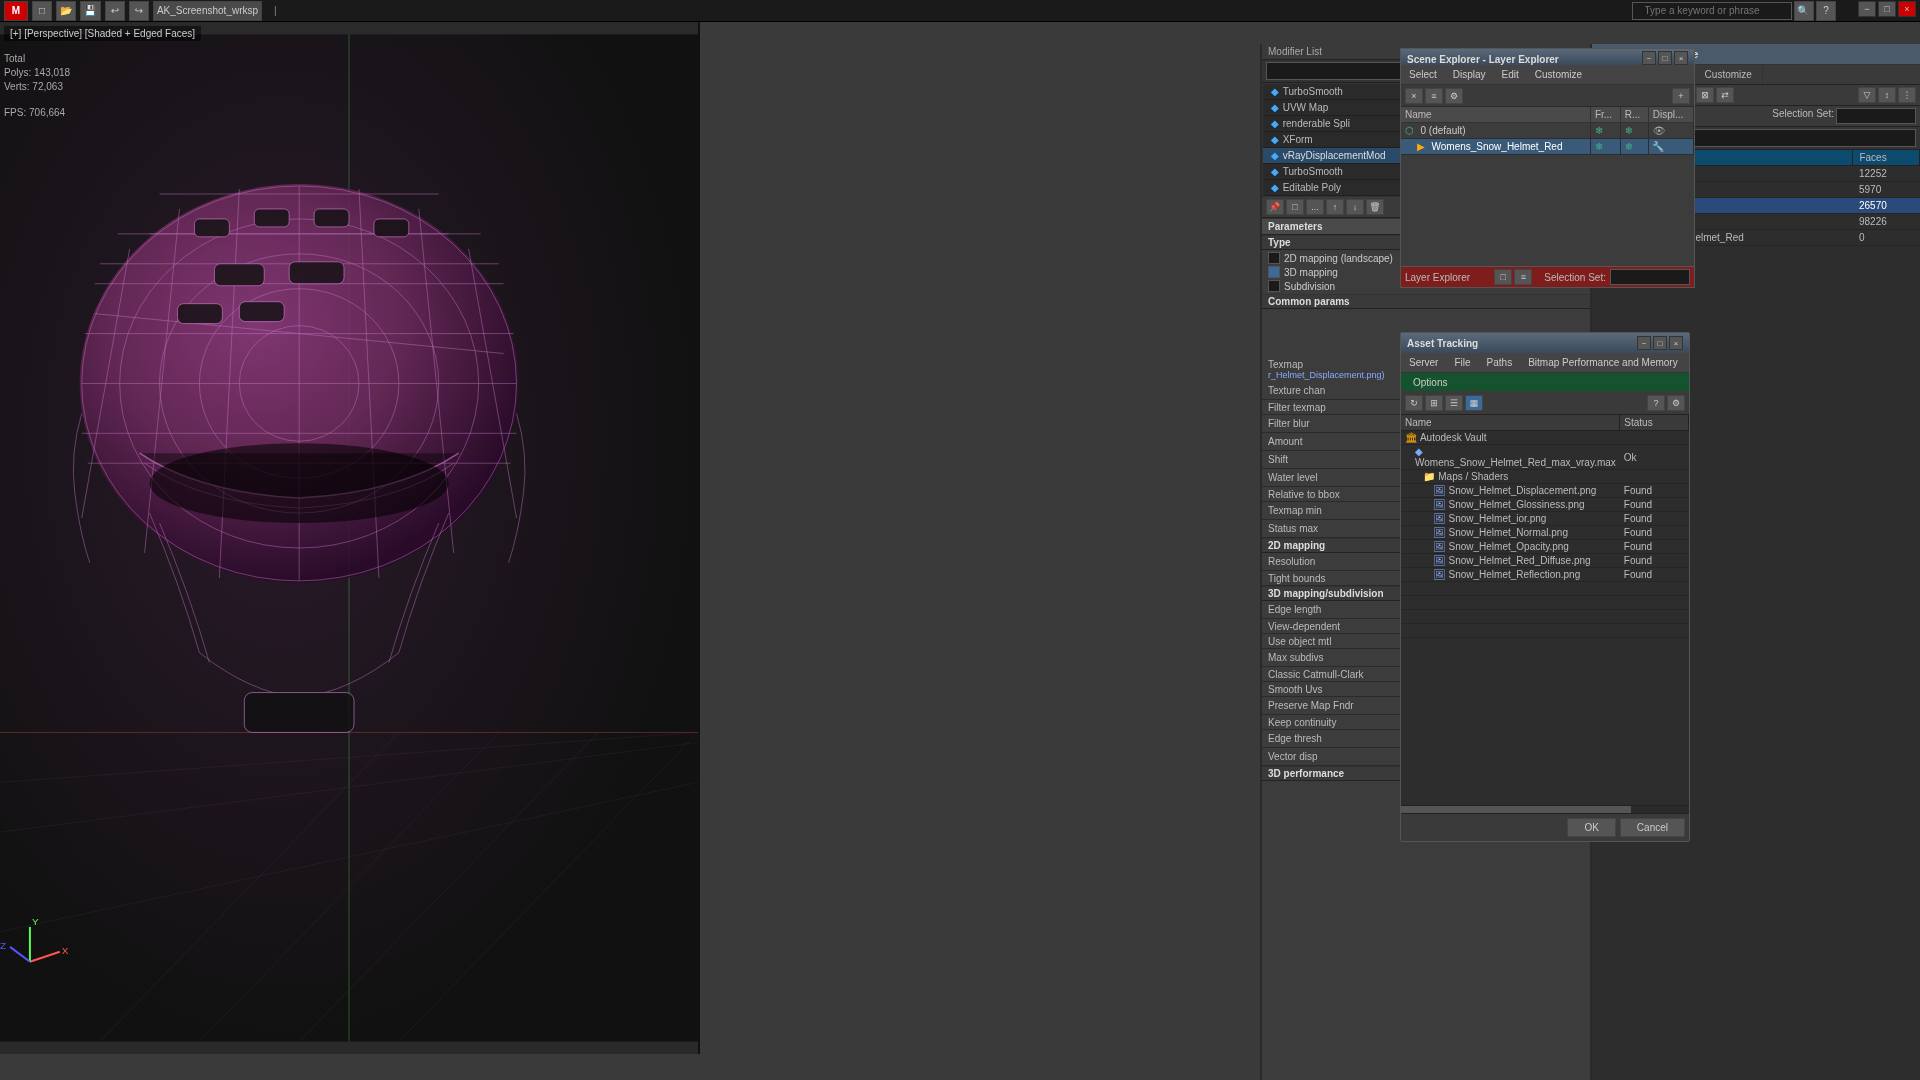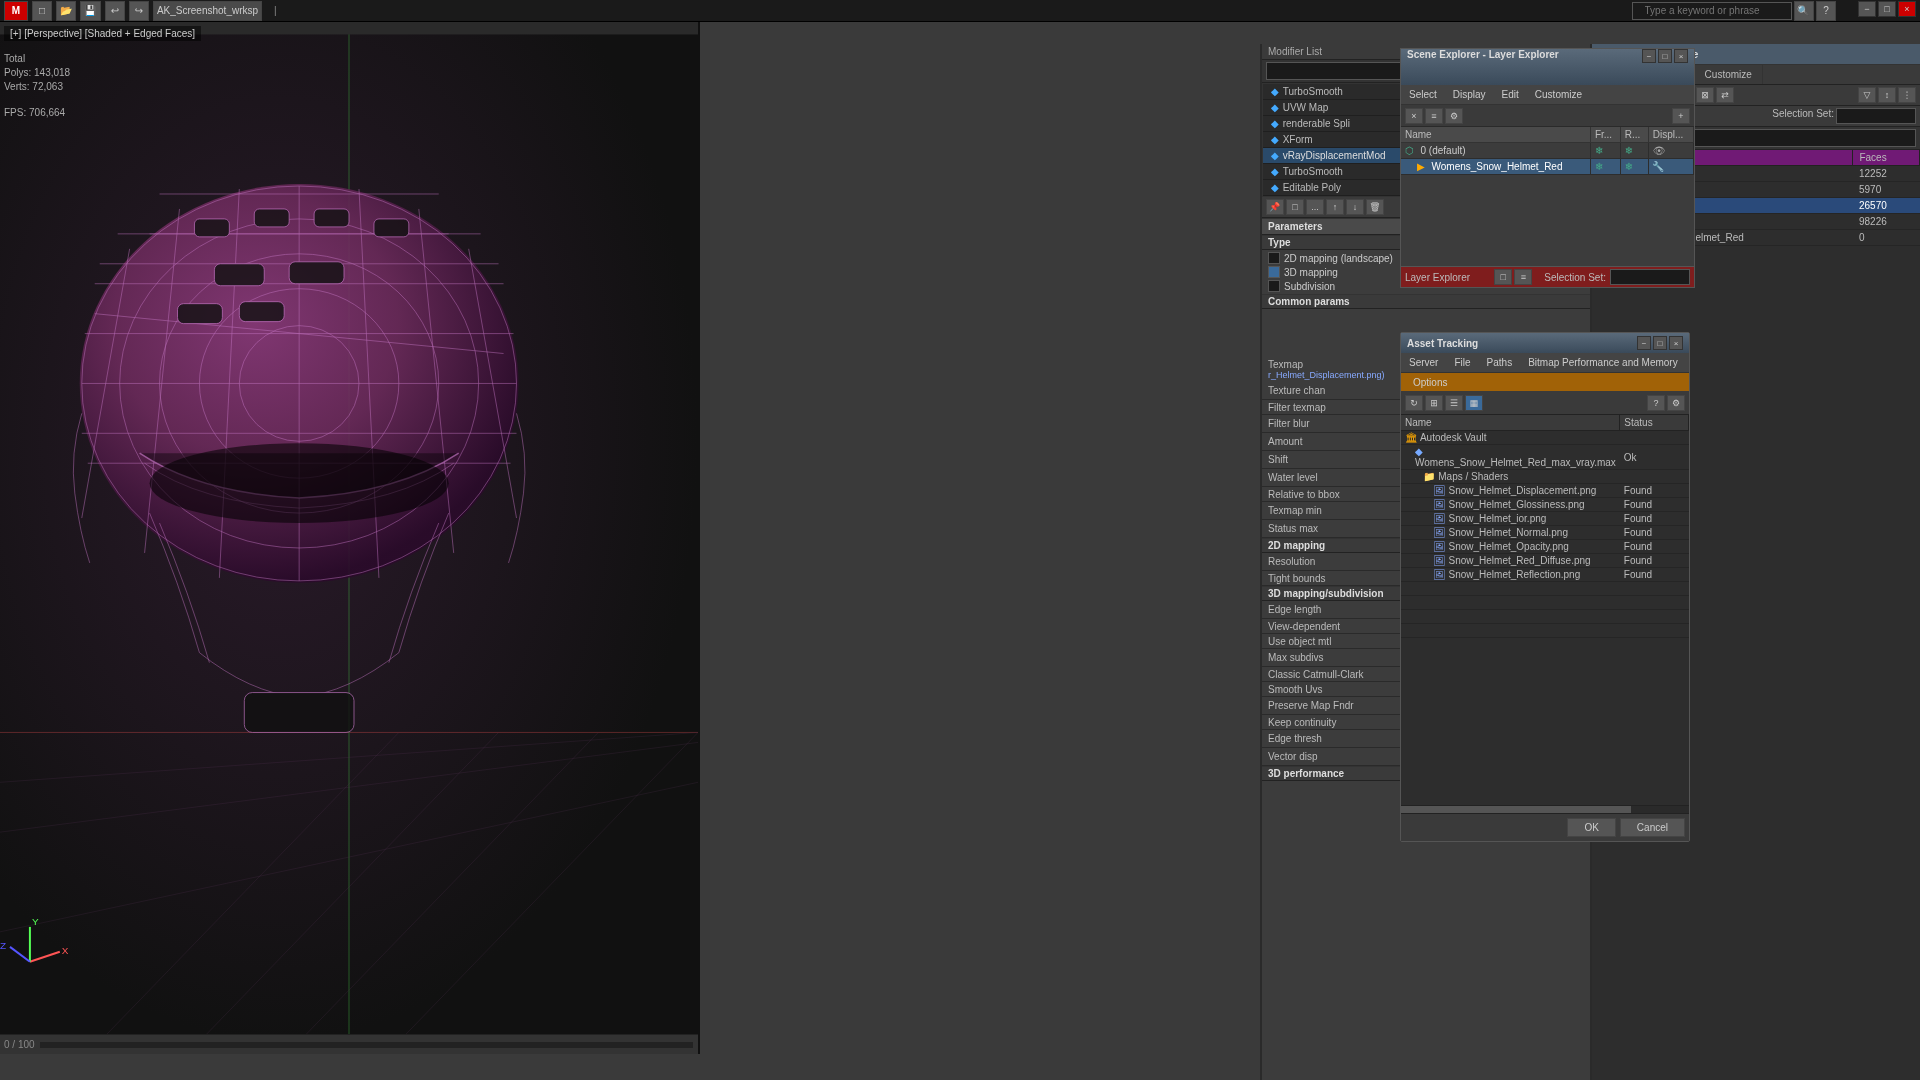"Scene Explorer - Layer Explorer" .panel-titlebar { align-items: flex-start -> flex-end; height: 36px -> 16px }
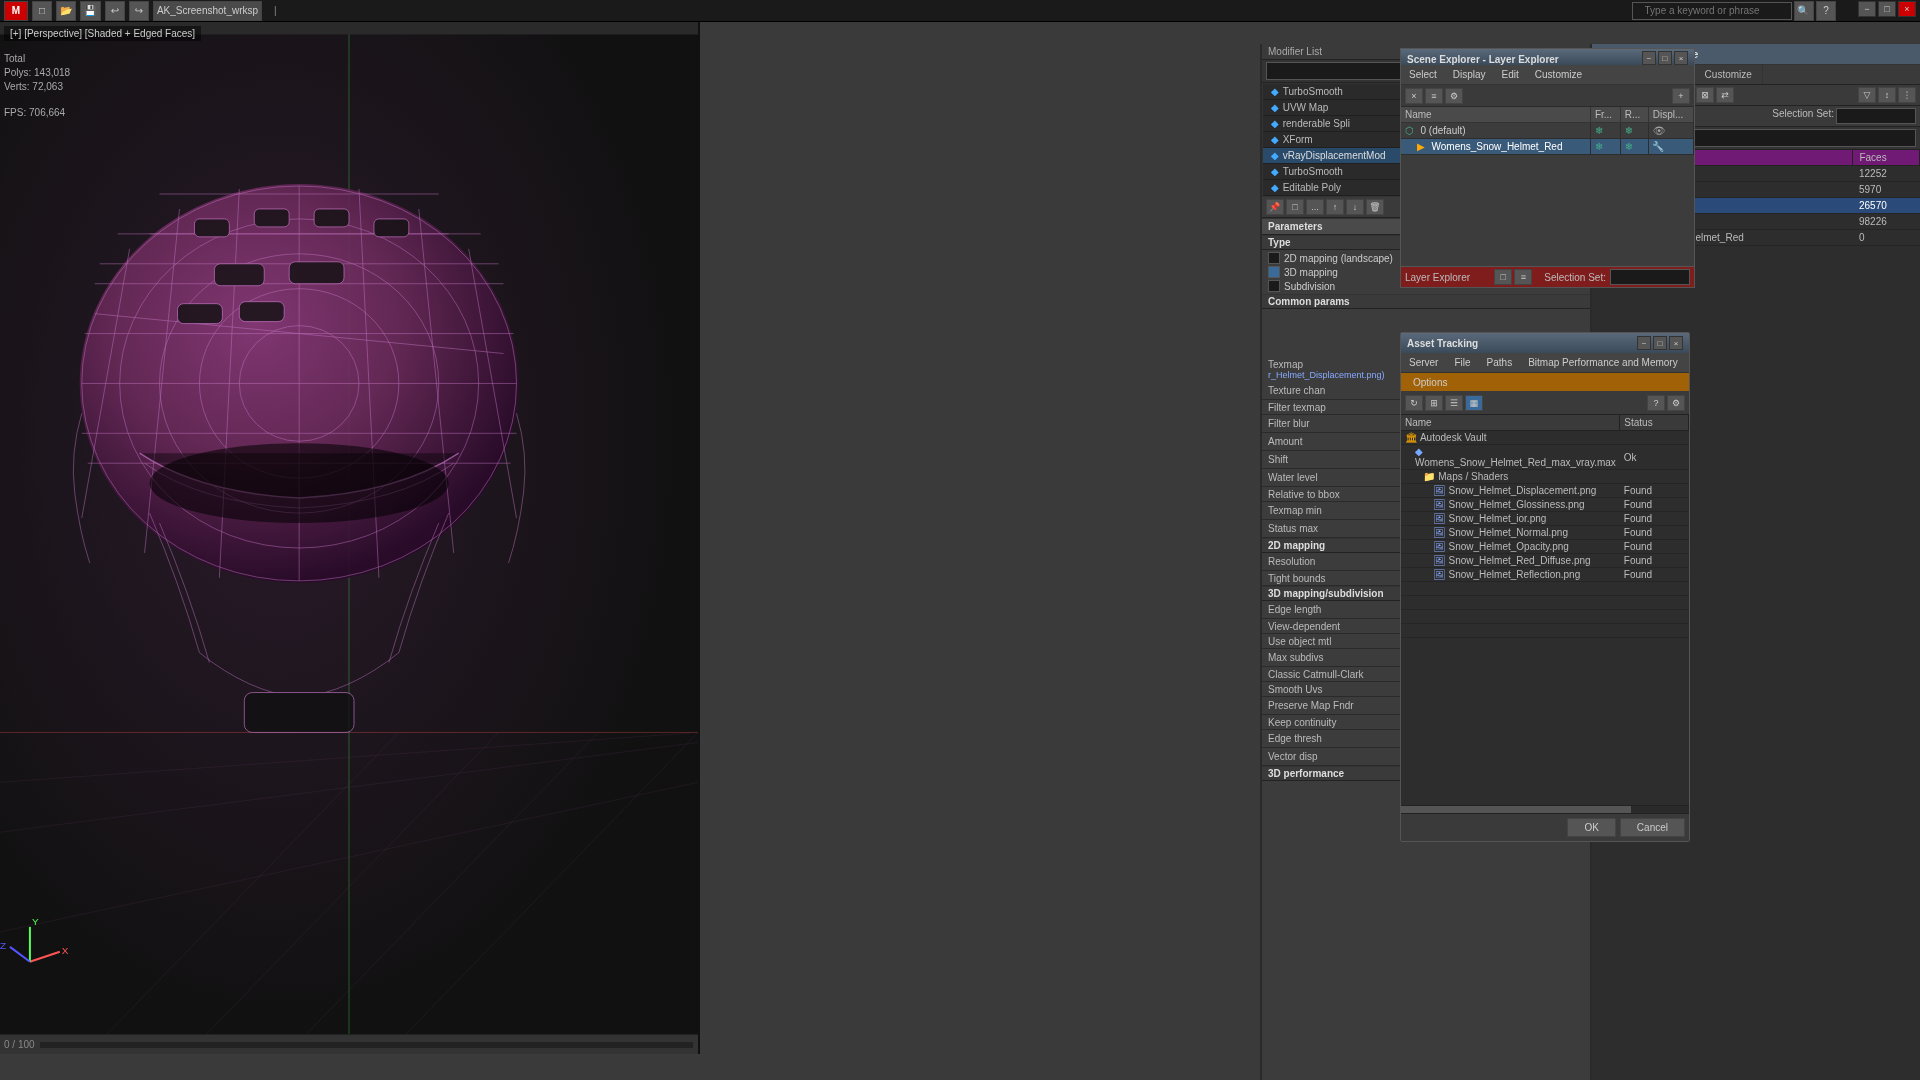"Faces" .scene-list th { background: #701a75 -> #0c4a6e }
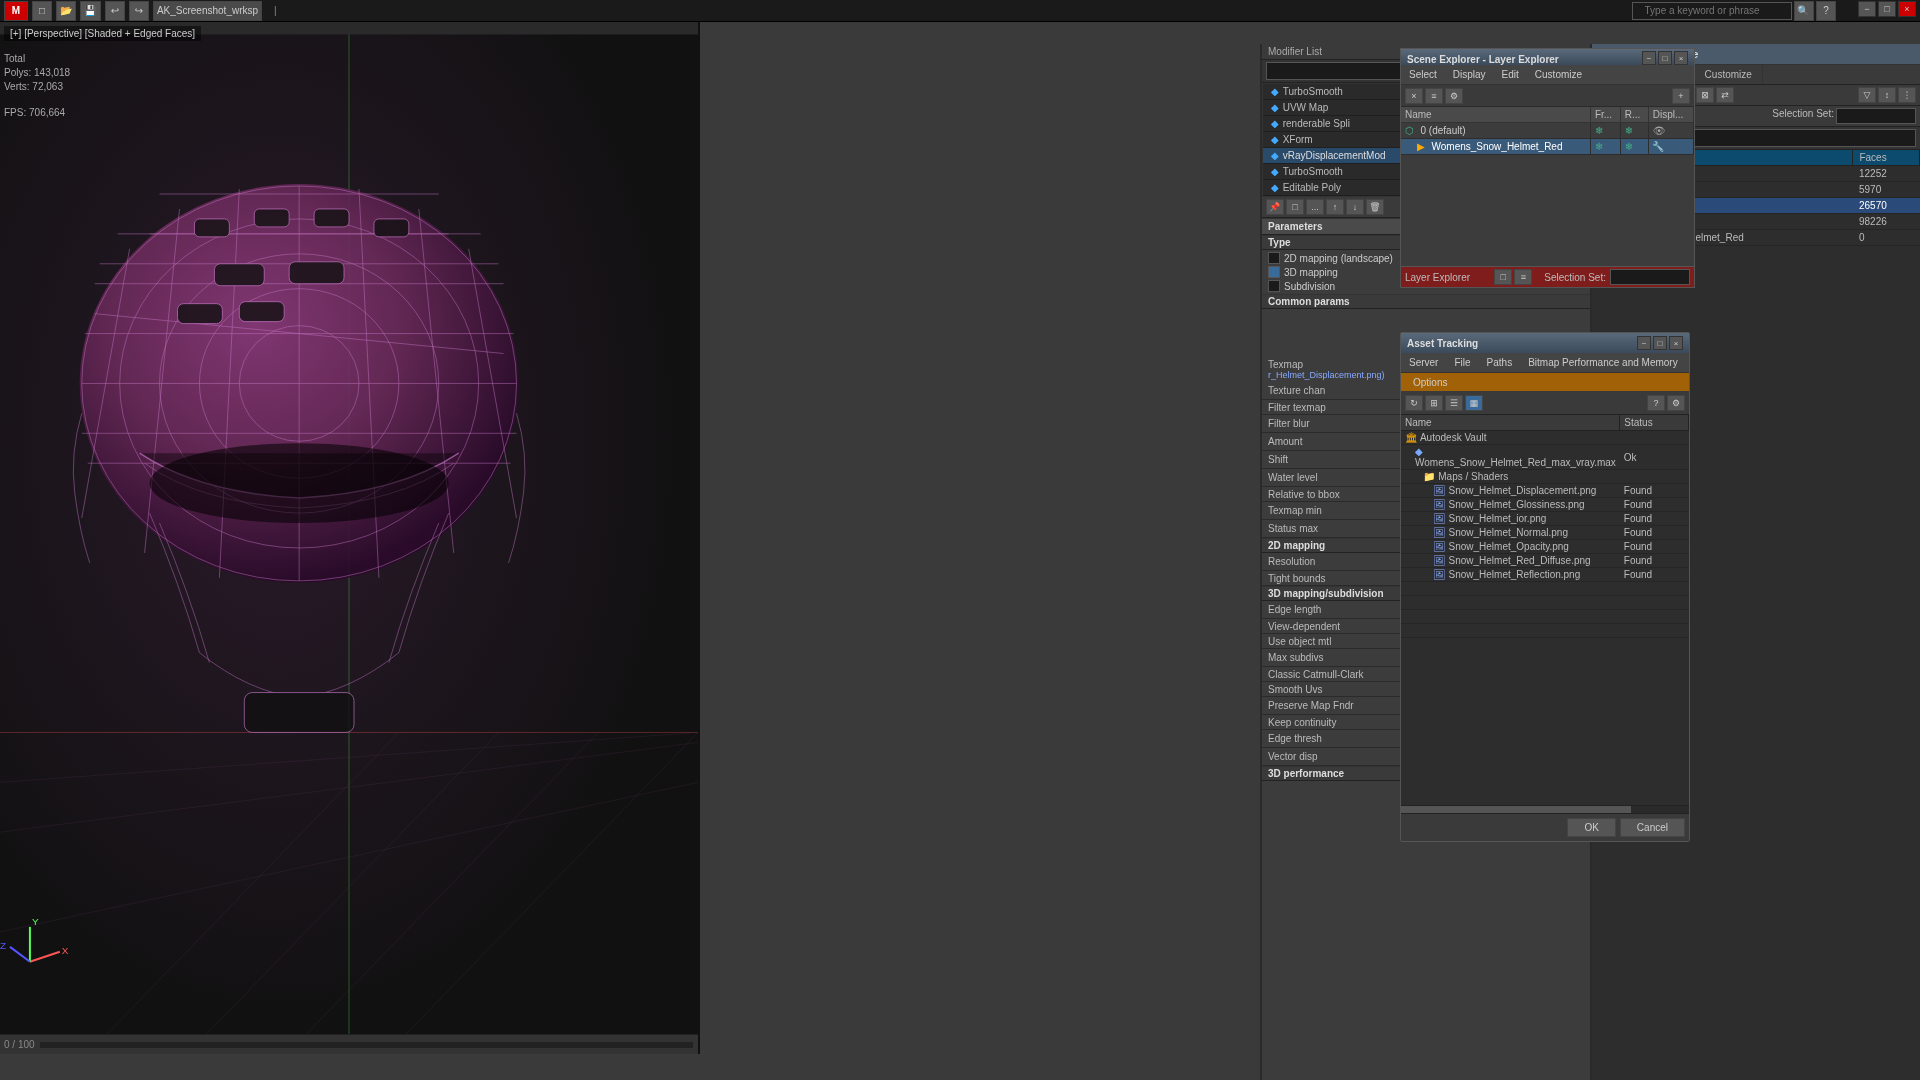"Options" div { background: #a16207 -> #14532d }
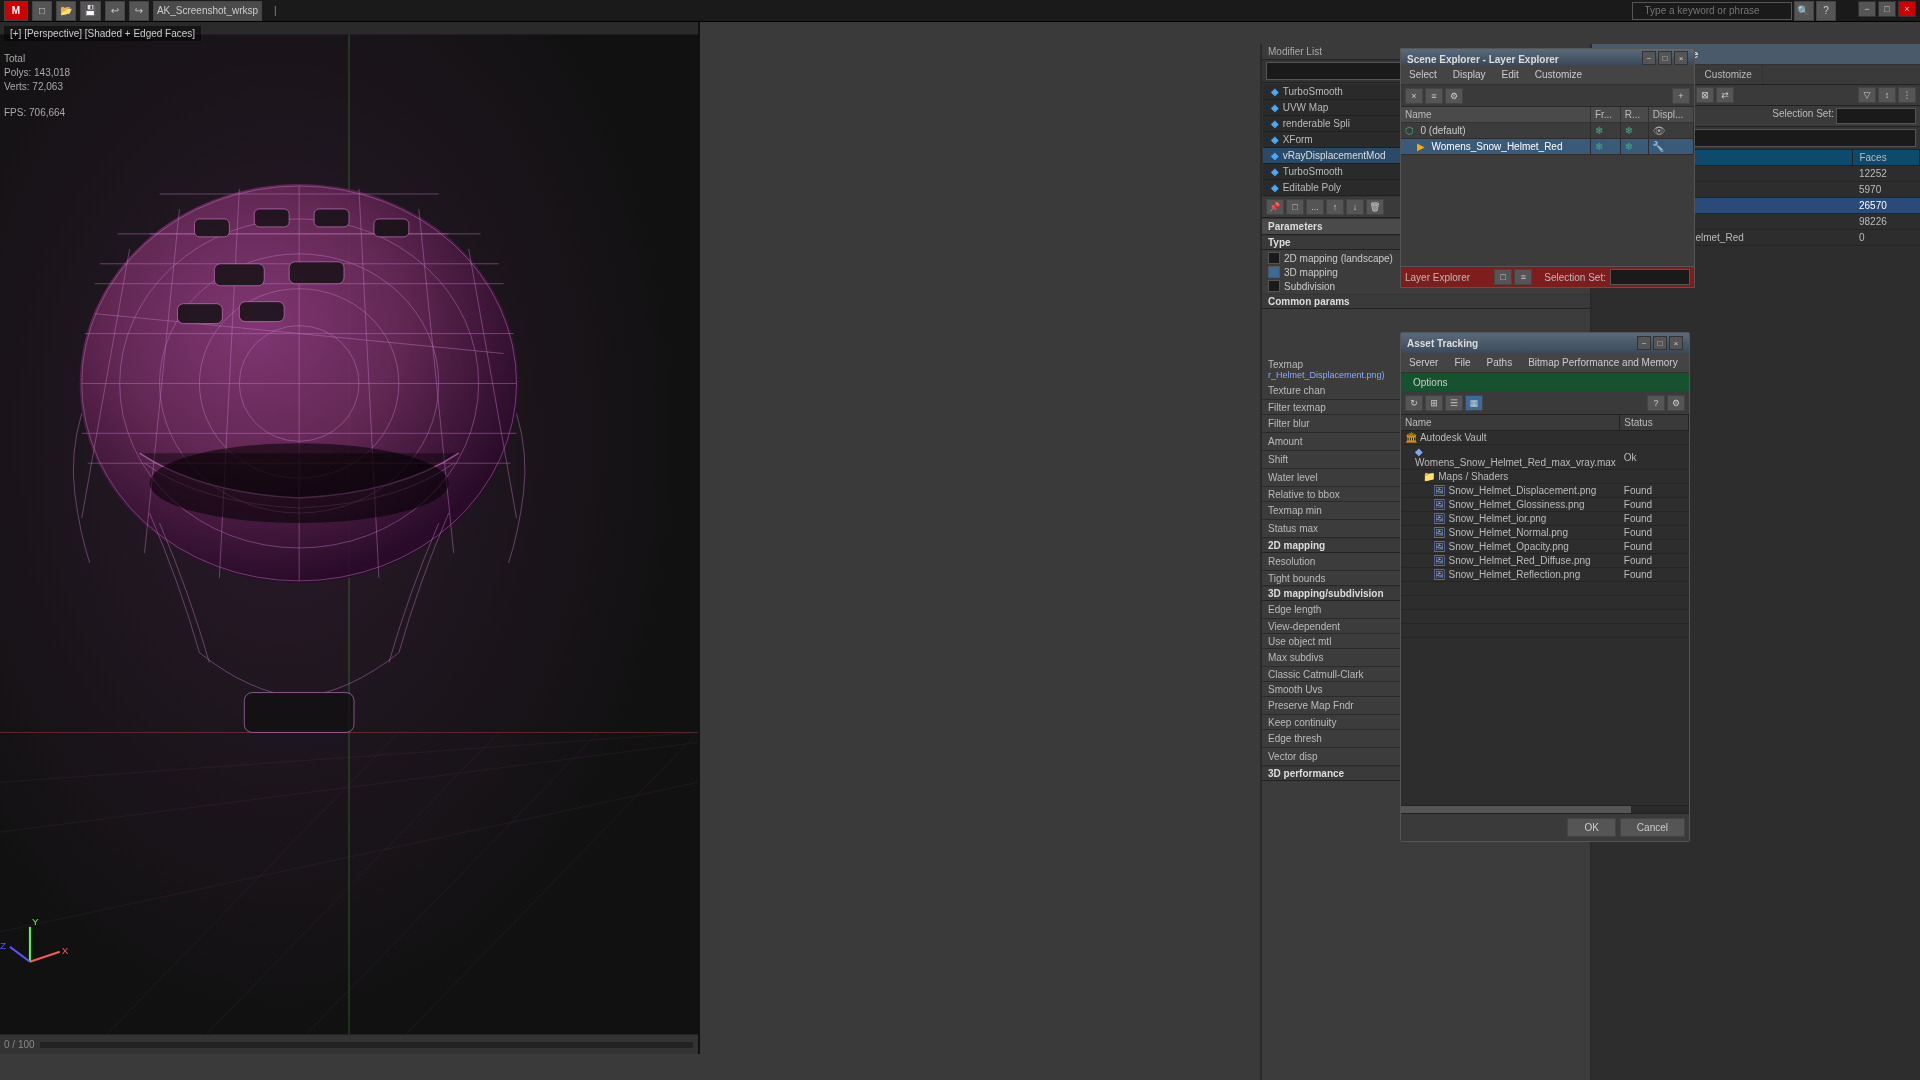"0 / 100" div { html: <div> <div>0 / 100</div> <div></div> </div> -> none }
